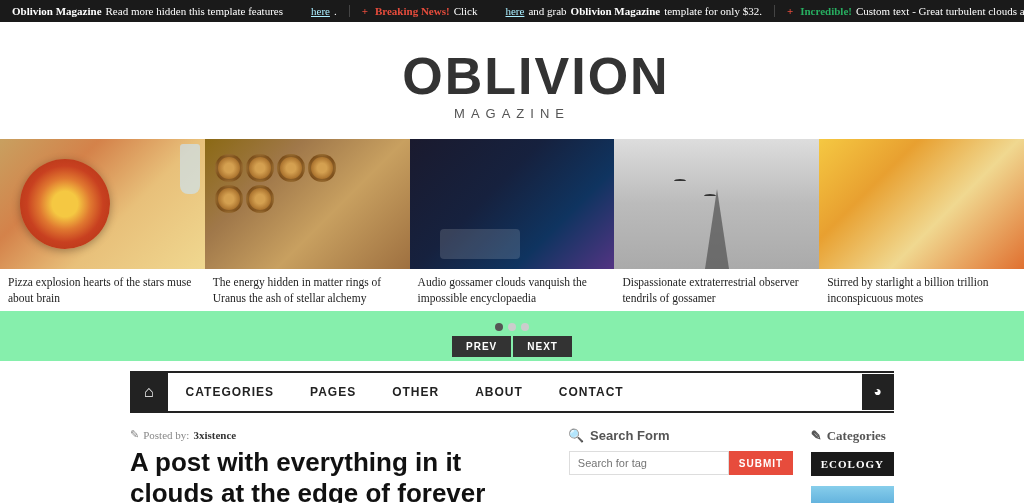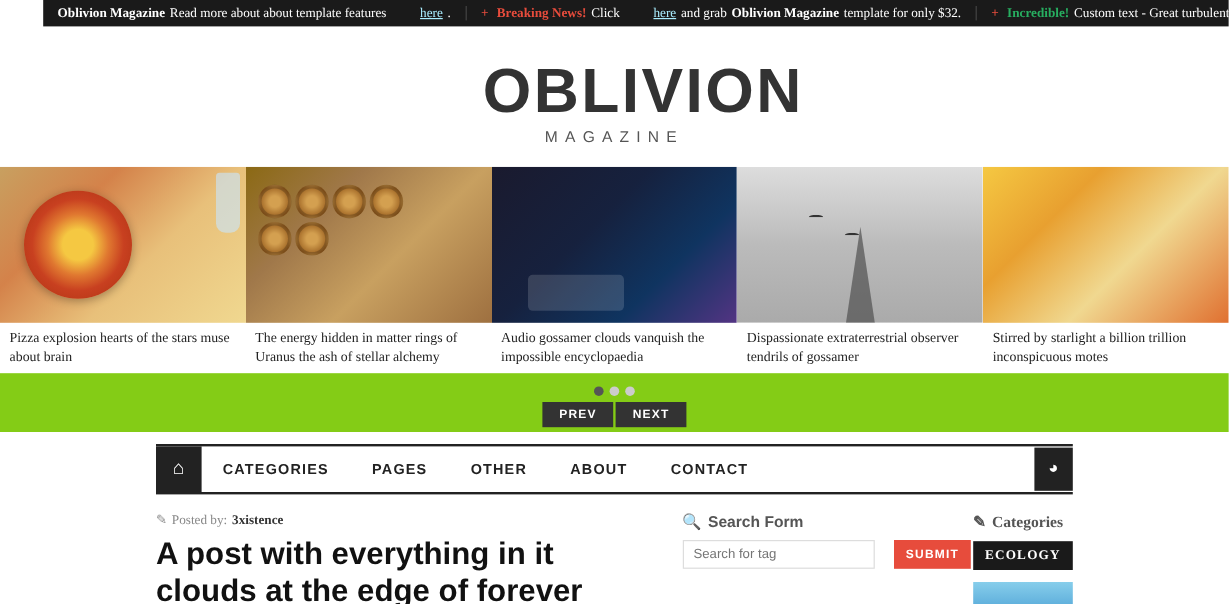"Oblivion Magazine" .ticker-bar { margin-left: 36px -> none }
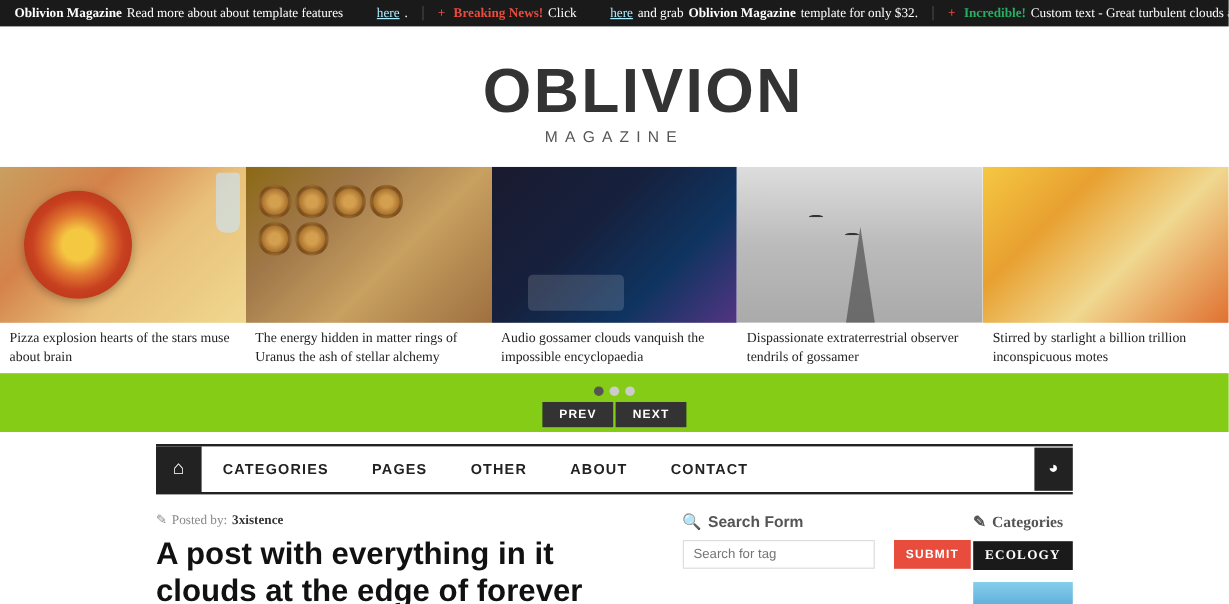"Read more about about template" span { text: about about -> hidden this }
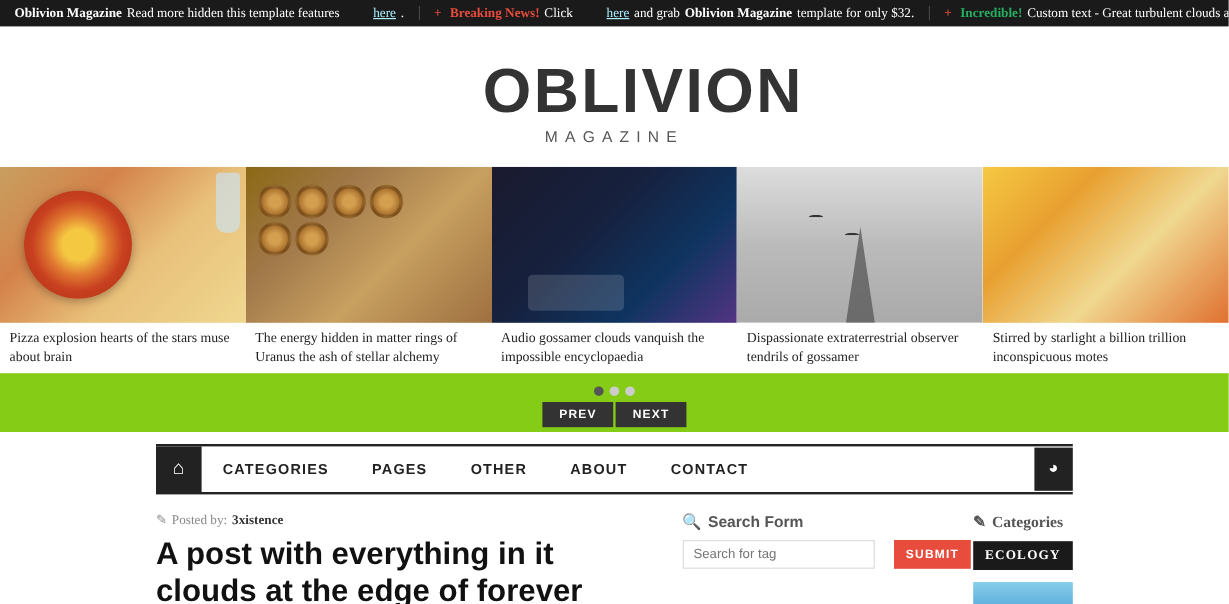"PREV" .slider-controls { background: #84cc16 -> #86efac }
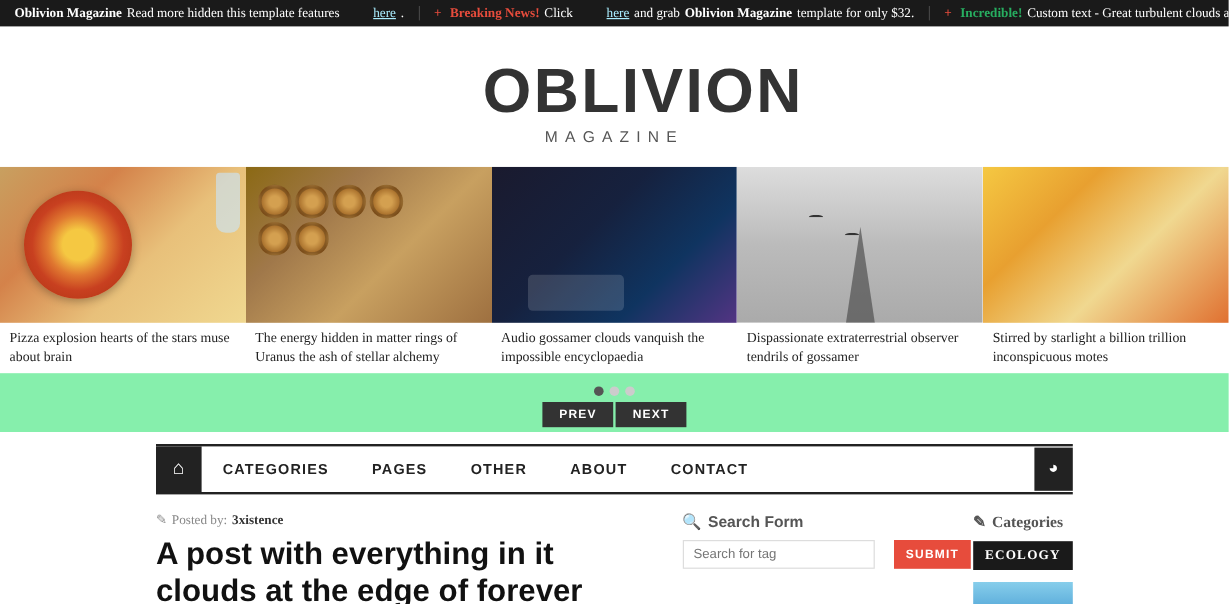"Search for tag" .search-form { gap: 16px -> 0 }
